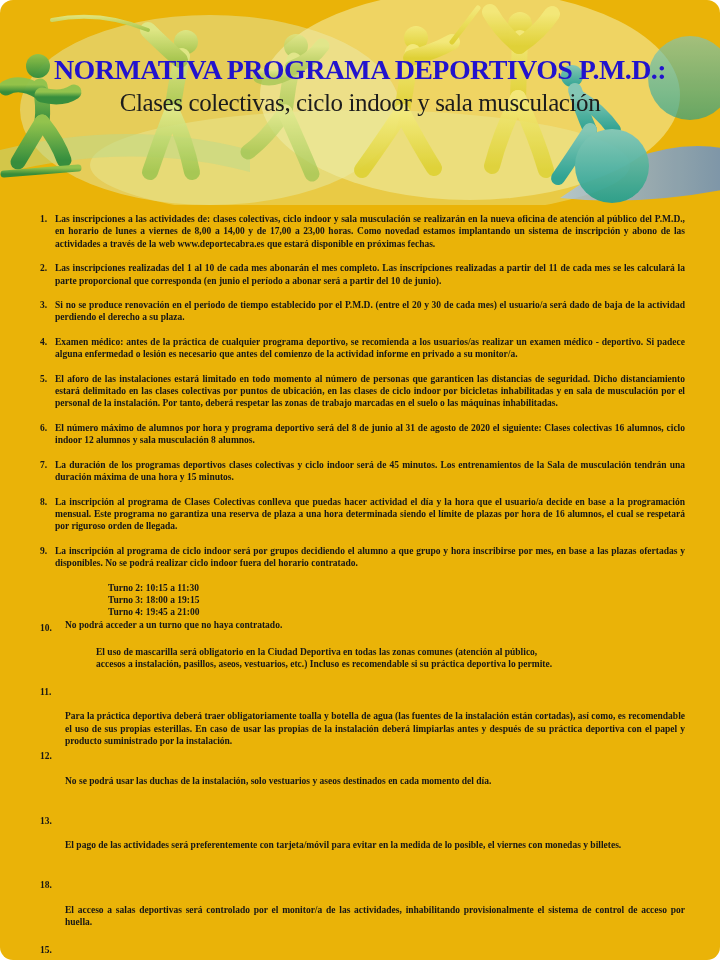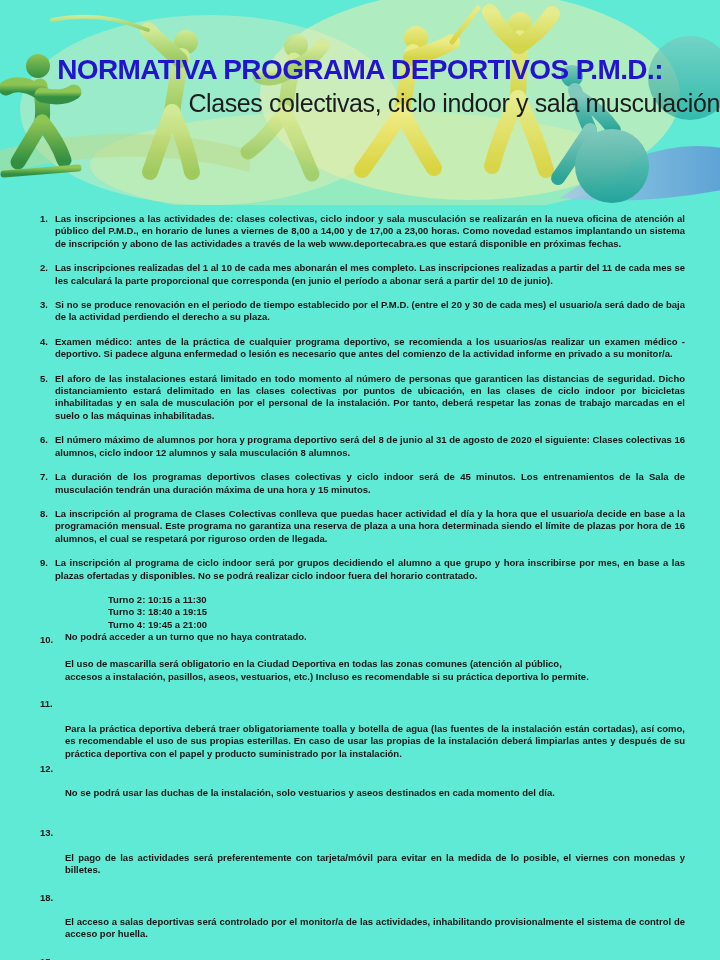"NORMATIVA PROGRAMA DEPORTIVOS P.M.D.:" .page { background: #5eead4 -> #eab308; border-radius: none -> 13px; font-family: Liberation Sans, sans-serif -> Liberation Serif, serif }
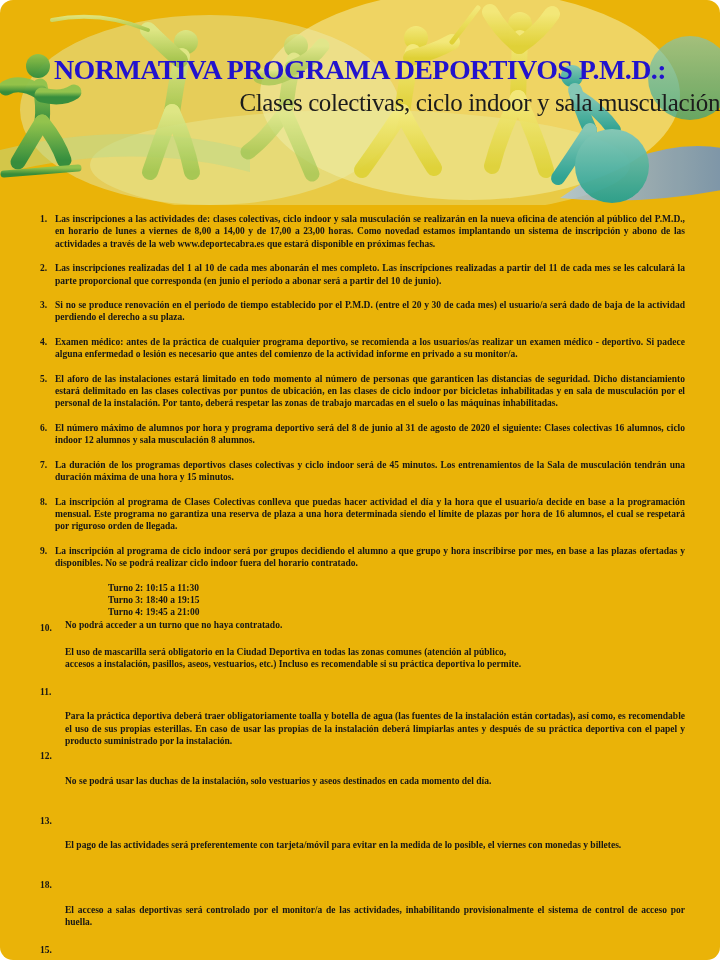"Clases colectivas, ciclo indoor y" .hero-subtitle { text-align: right -> center }
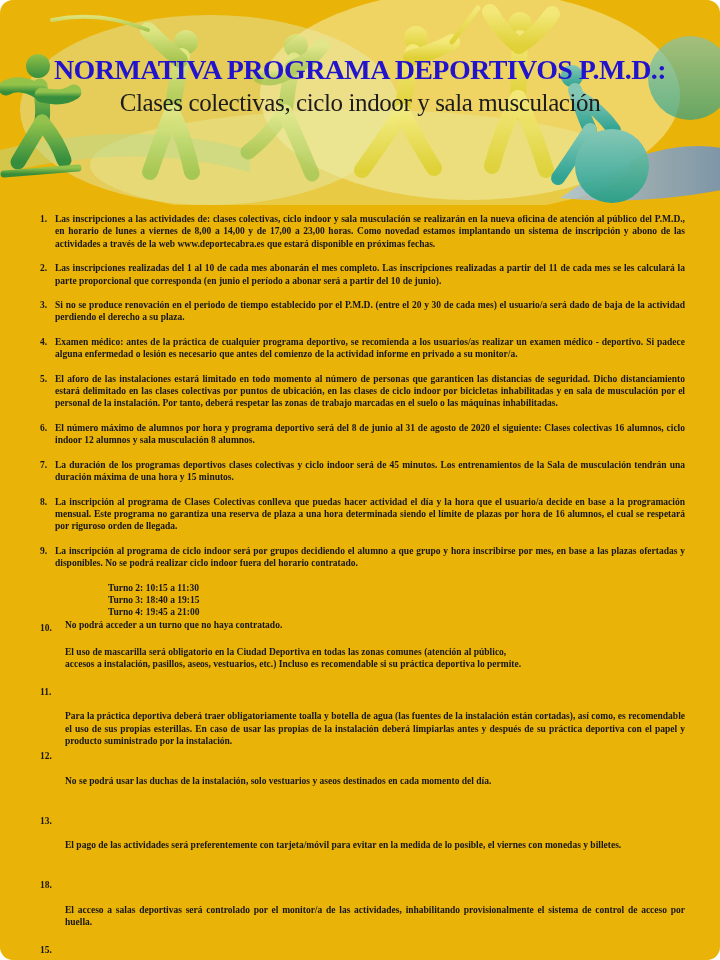"Turno 3: 18:40 a 19:15" div { text: 18:40 -> 18:00 }
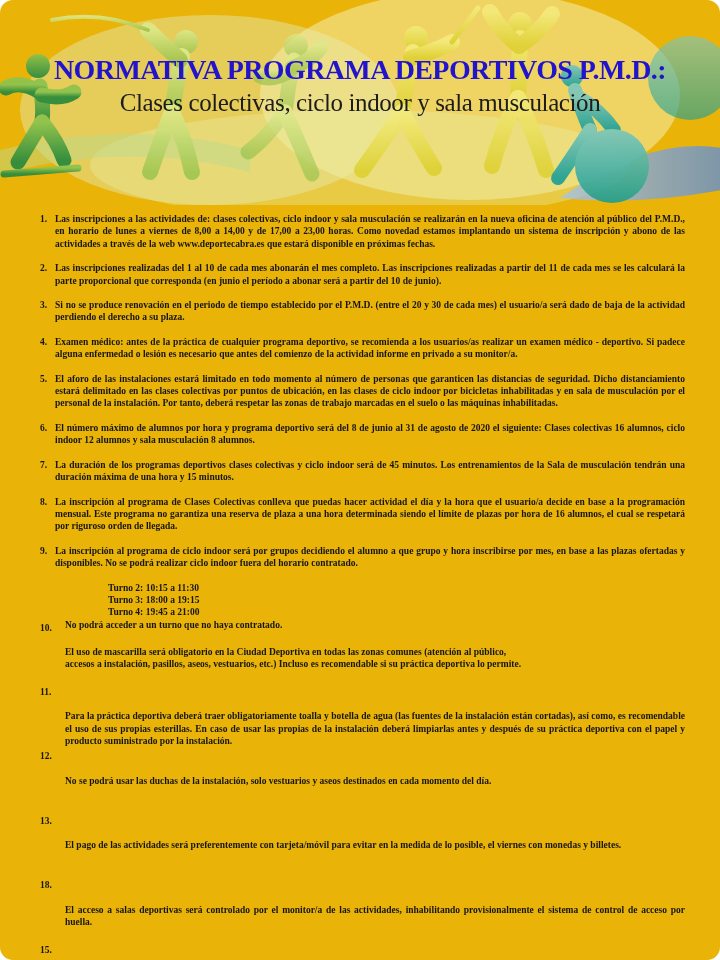"El uso de mascarilla será" .prewrap { margin-left: none -> 31px }
